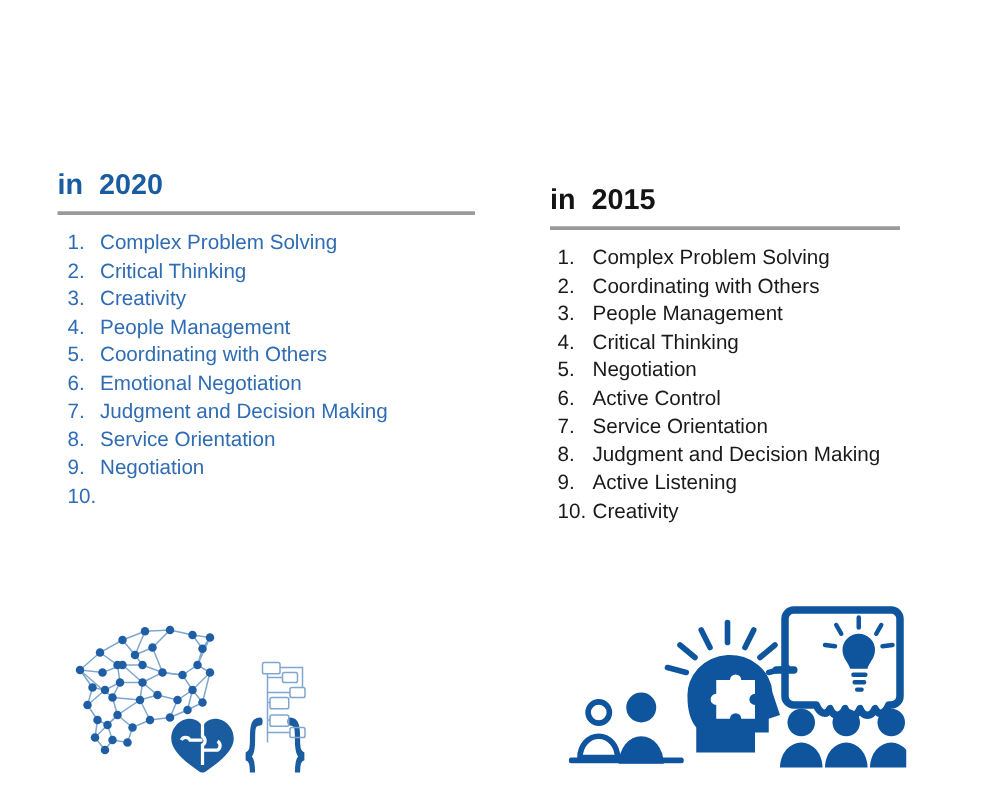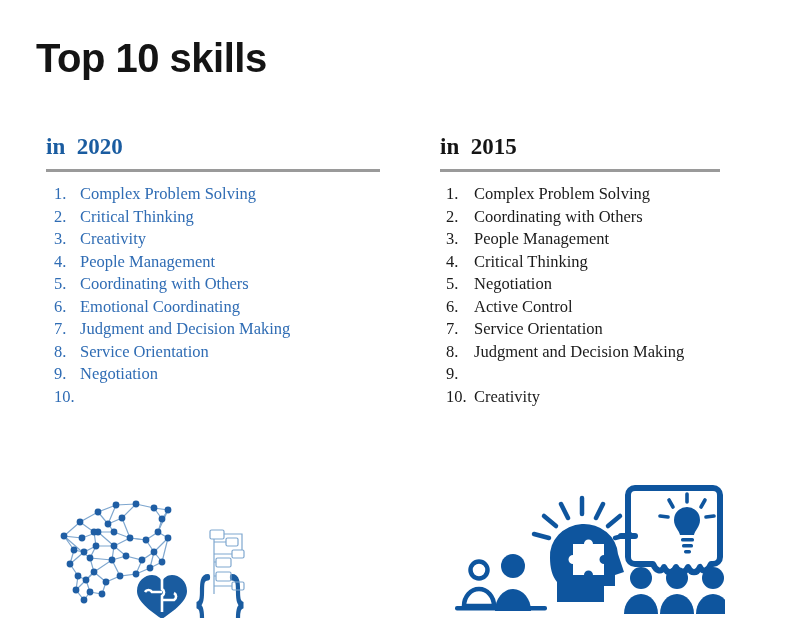"Top 10 skills" div.page-title { html: <div>Top 10 skills</div> -> none }
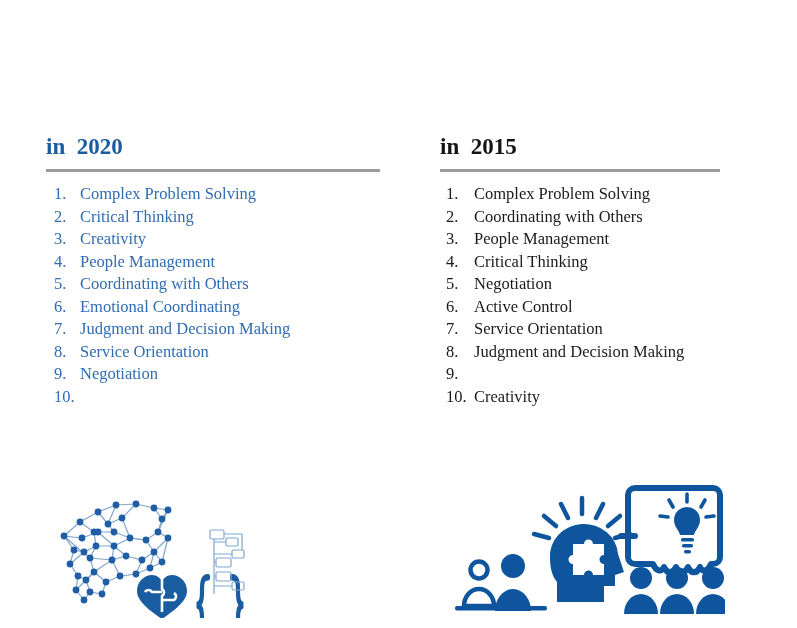"in 2020" .column { font-family: Liberation Serif, serif -> none }
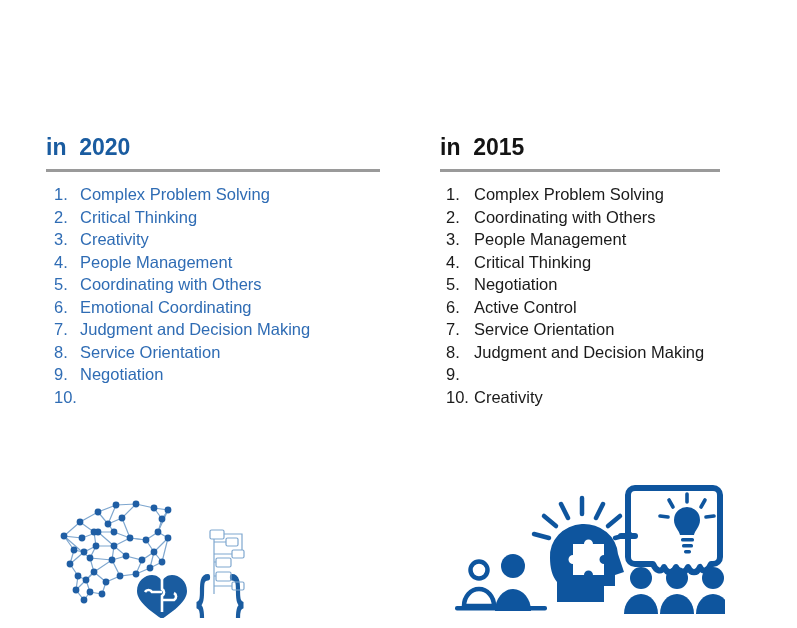"in 2015" .column.right { margin-top: none -> 12px }
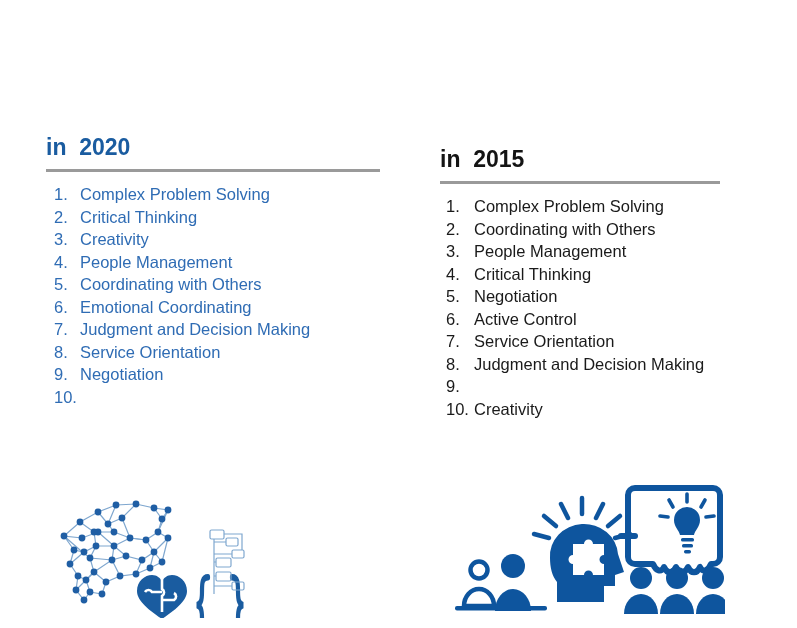"Emotional Coordinating" span.skill-name { text: Coordinating -> Negotiation }
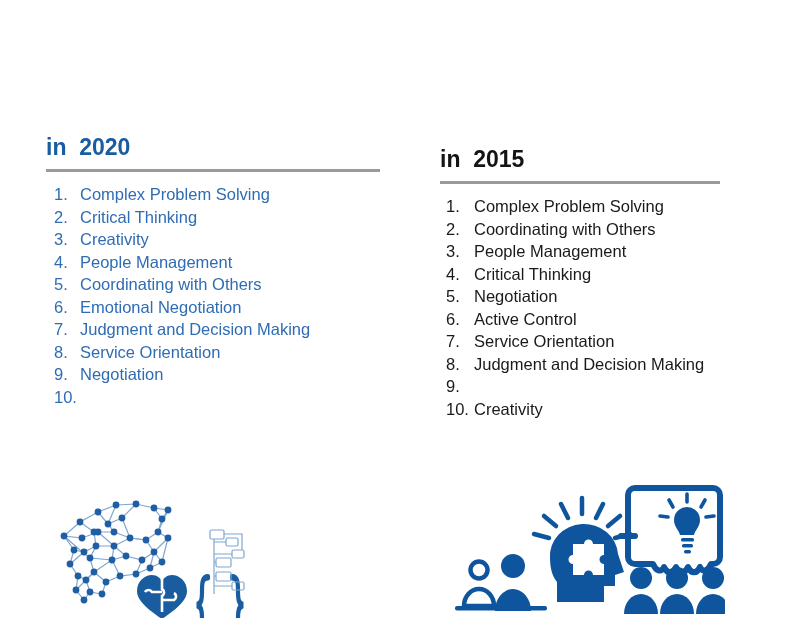"Active Listening" span.skill-name { html: none -> <span>Active Listening</span> }
